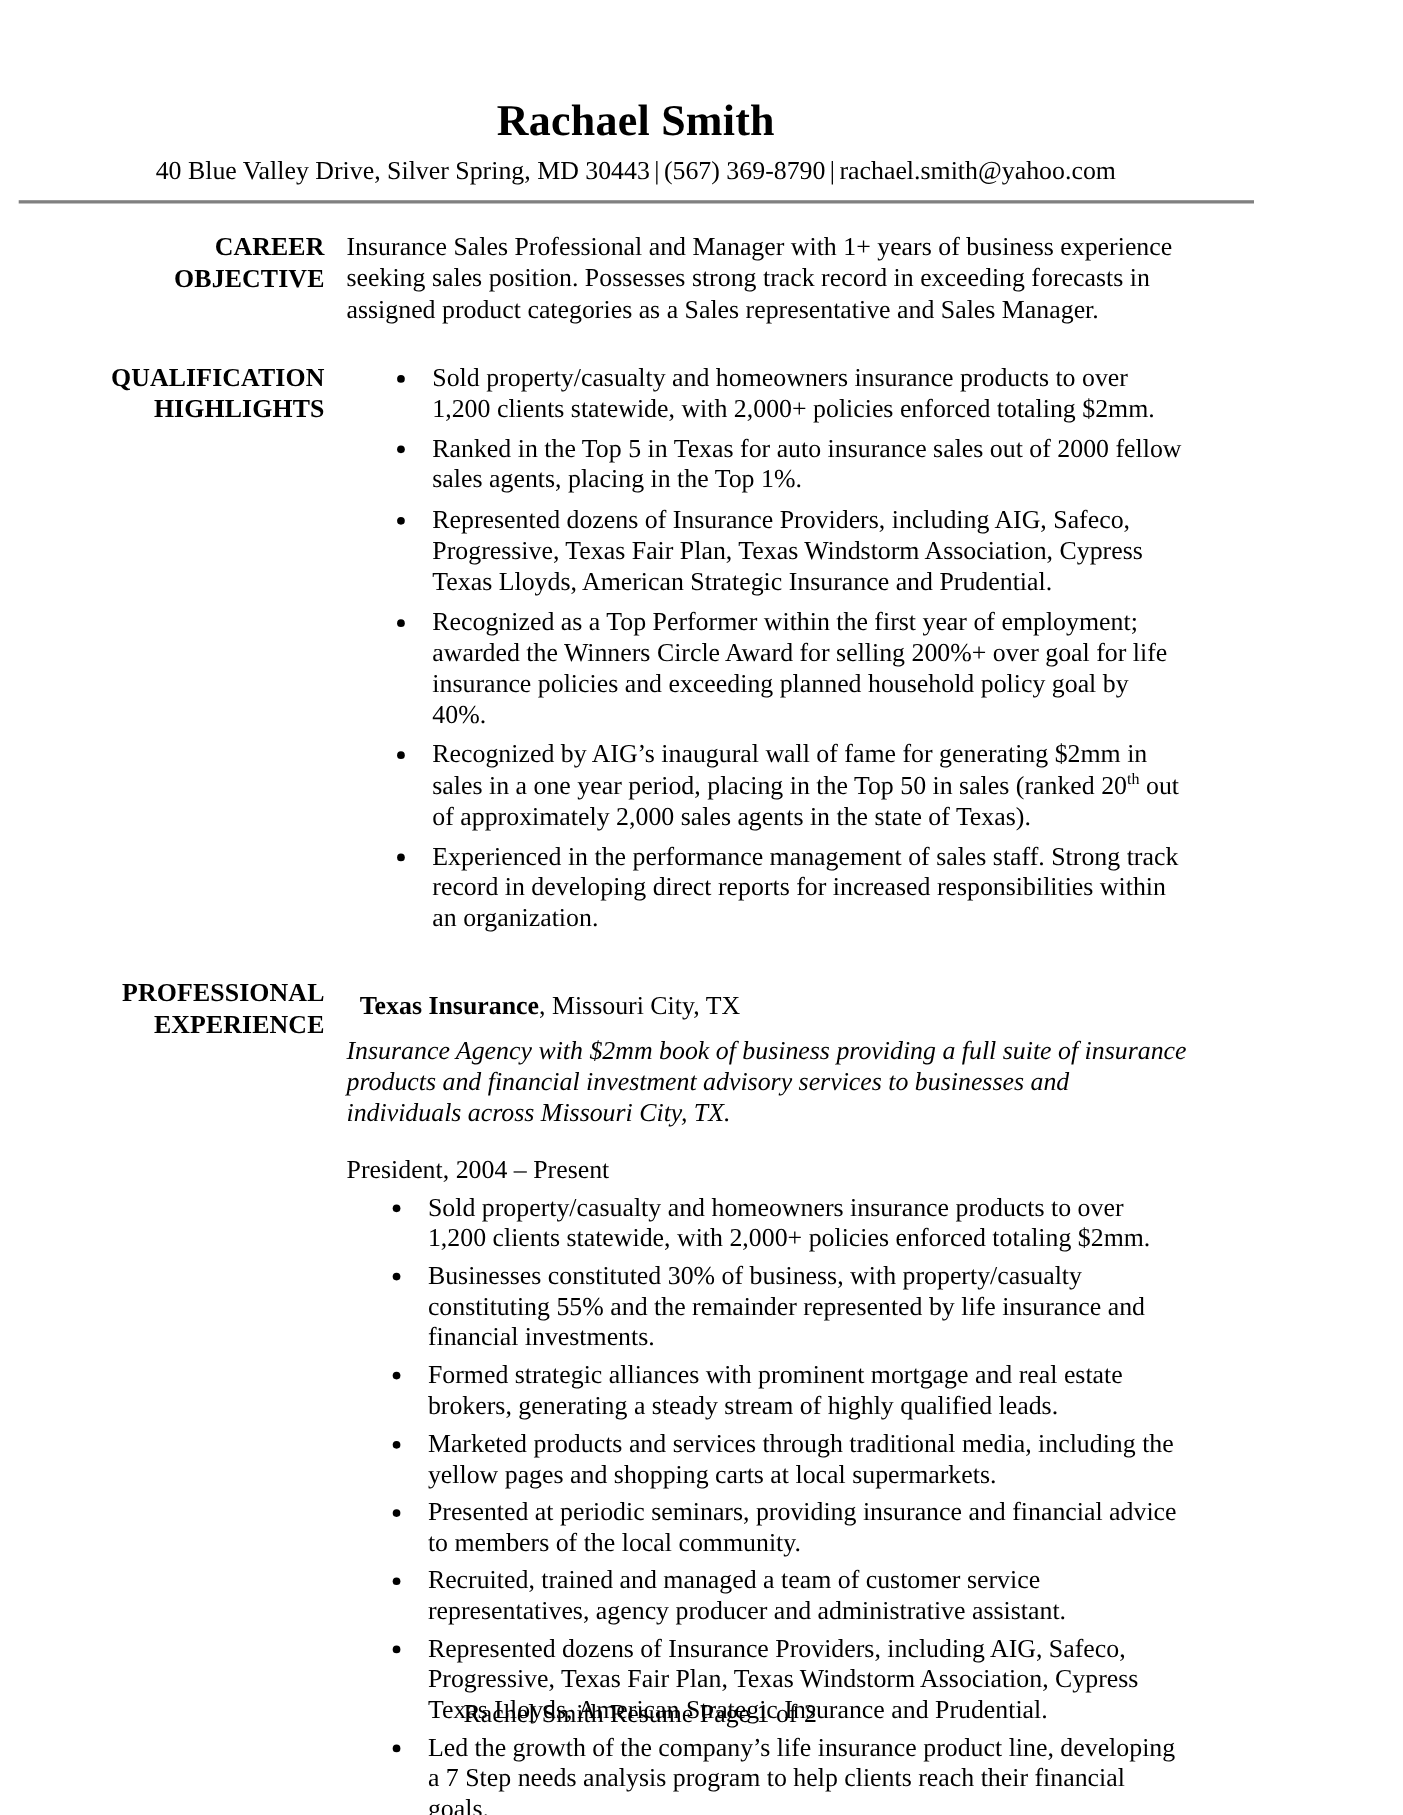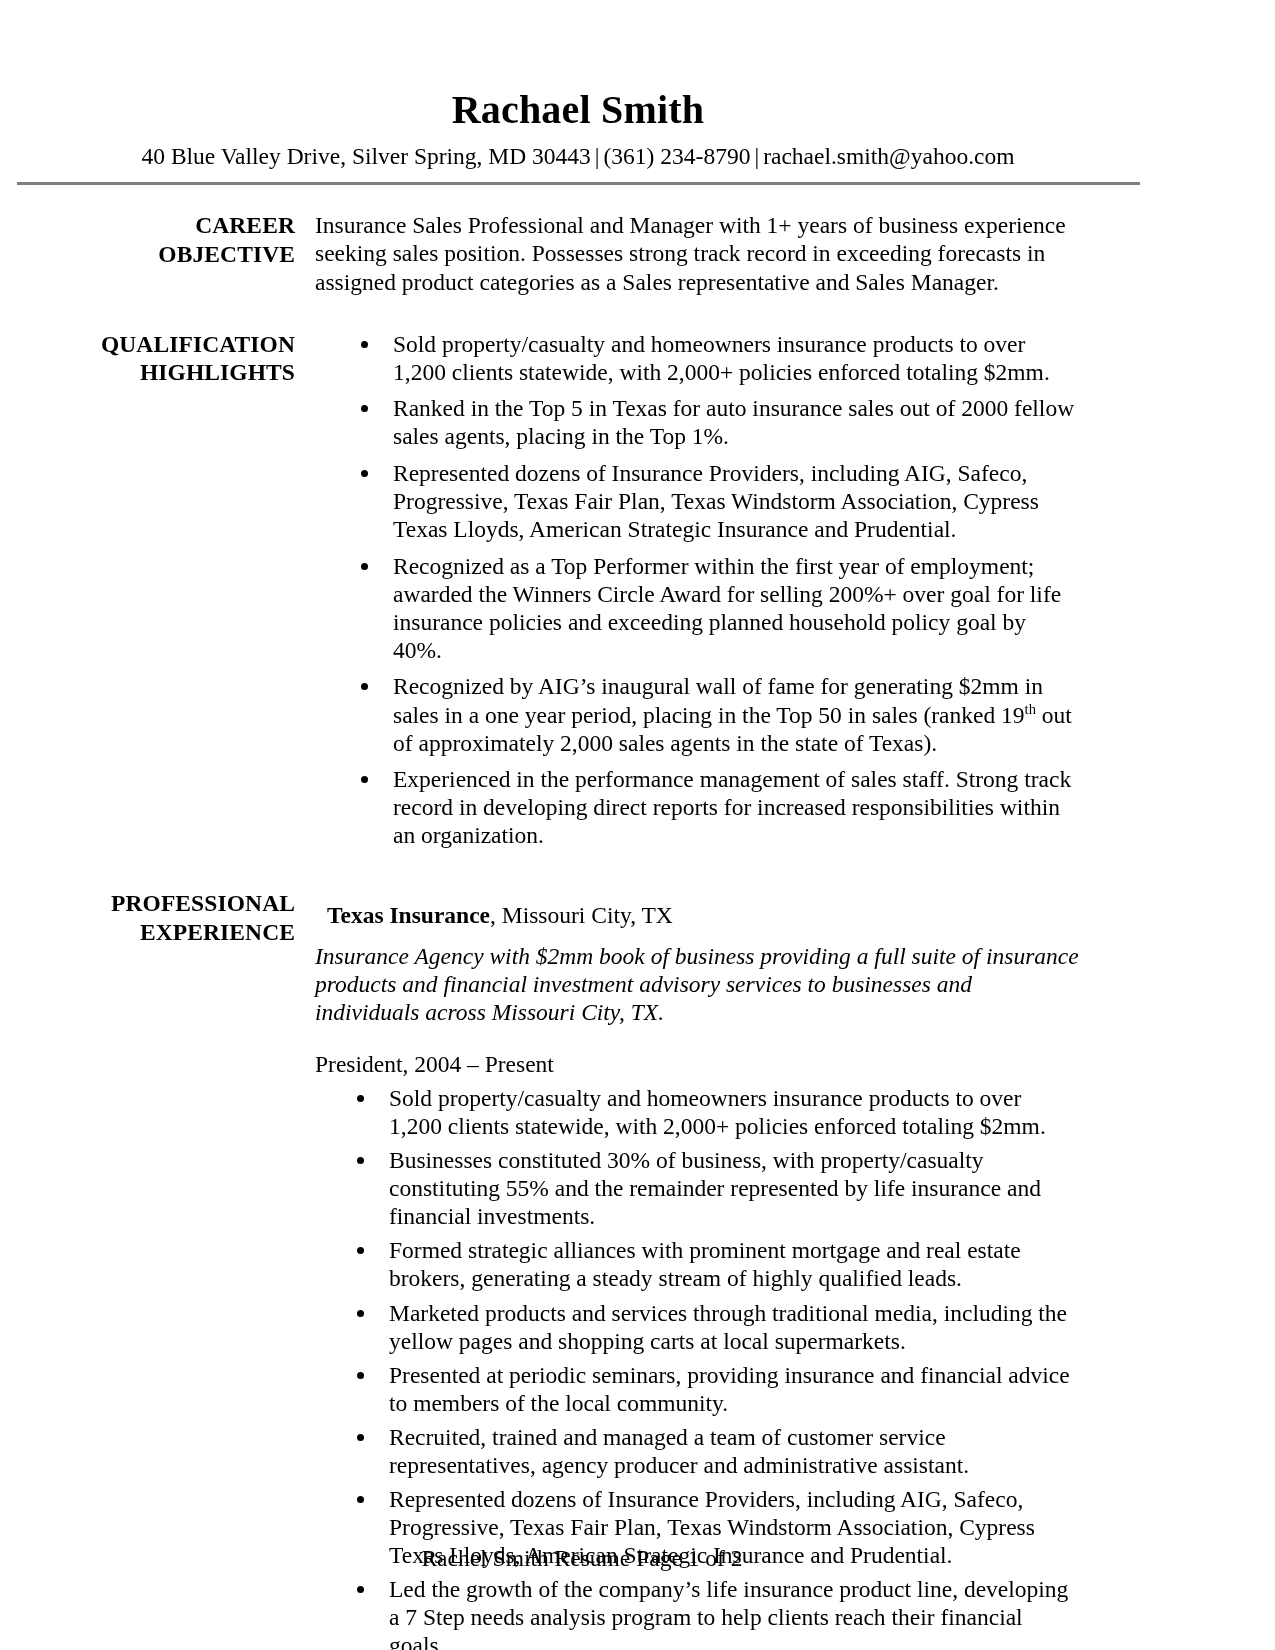"(361) 234-8790" span { text: 361) 234-8790 -> 567) 369-8790 }
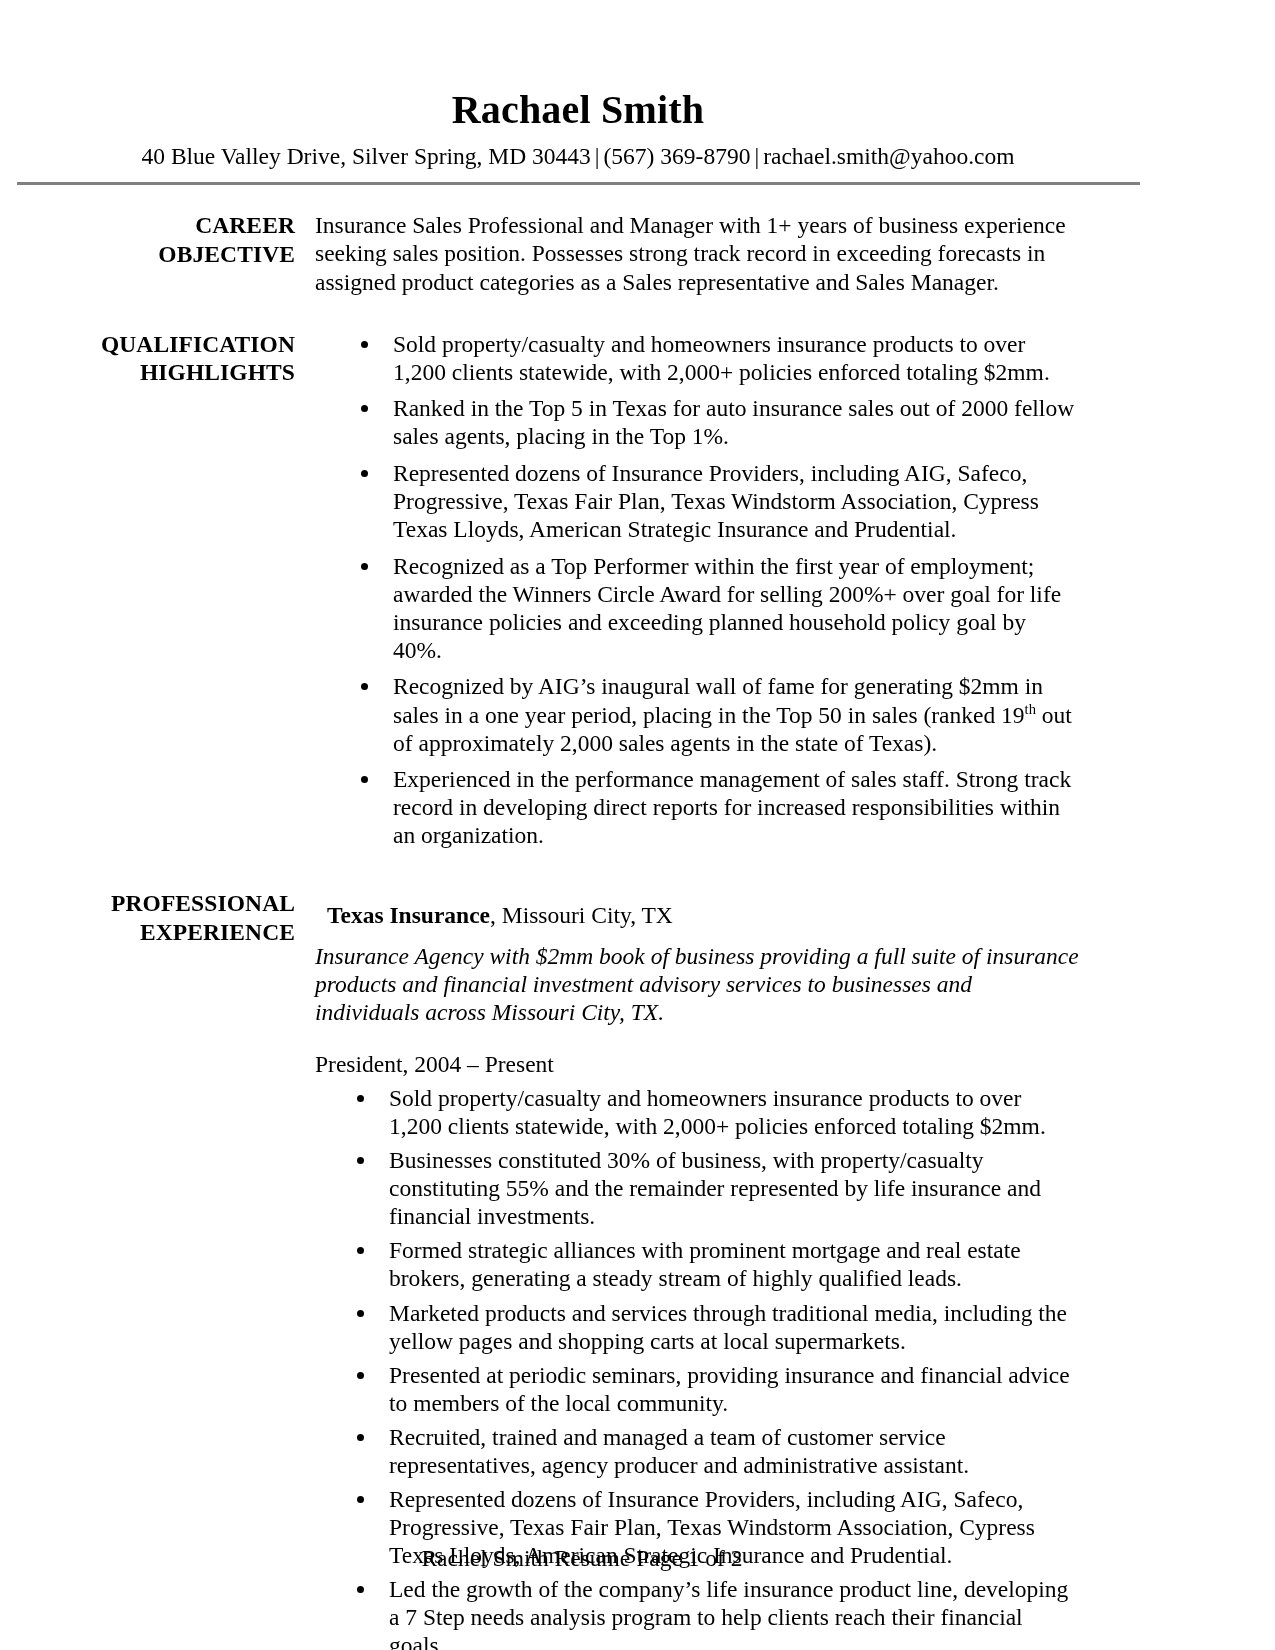"Recognized by AIG’s inaugural wall" span { text: 19 -> 20 }
